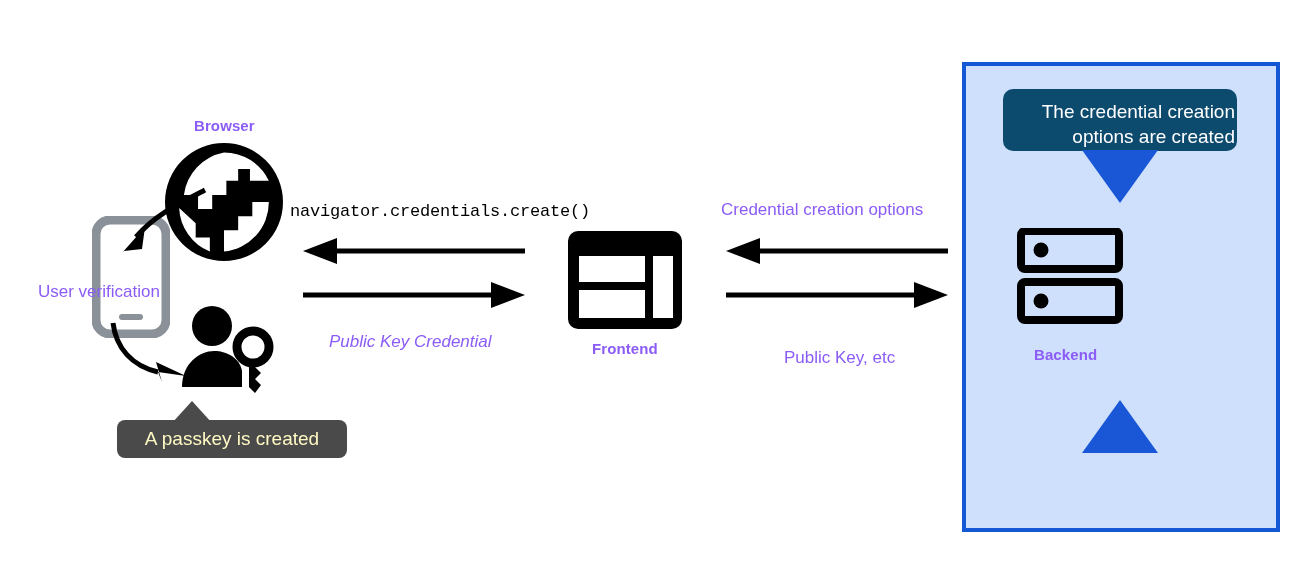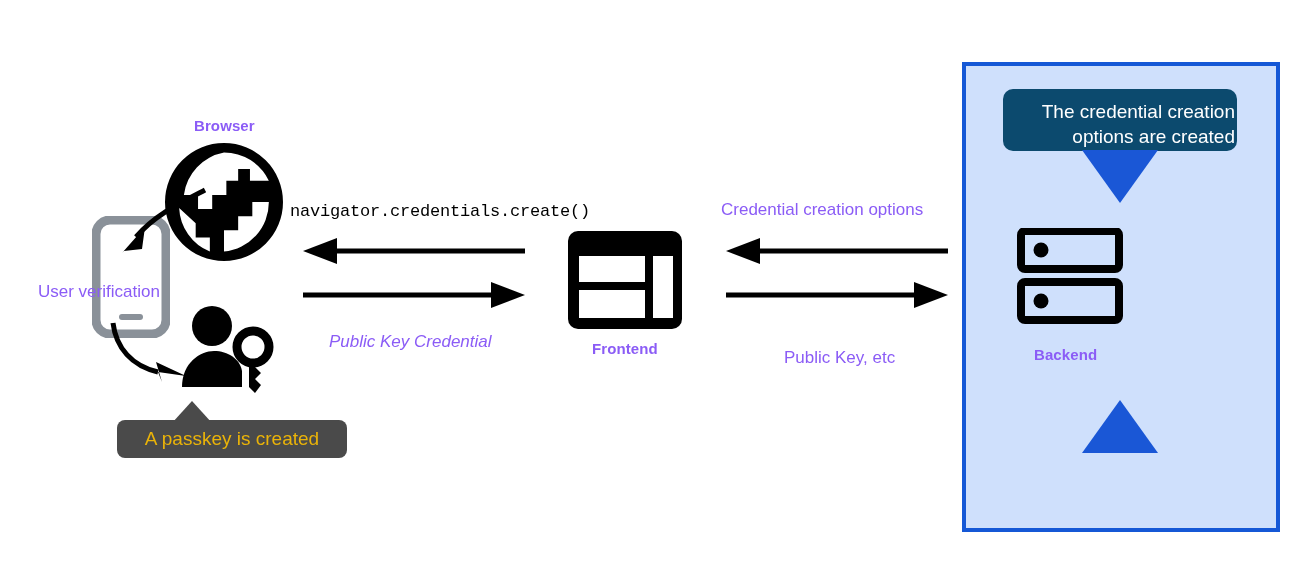"A passkey is created" #passkey-tooltip { color: #eab308 -> #fef9c3 }
